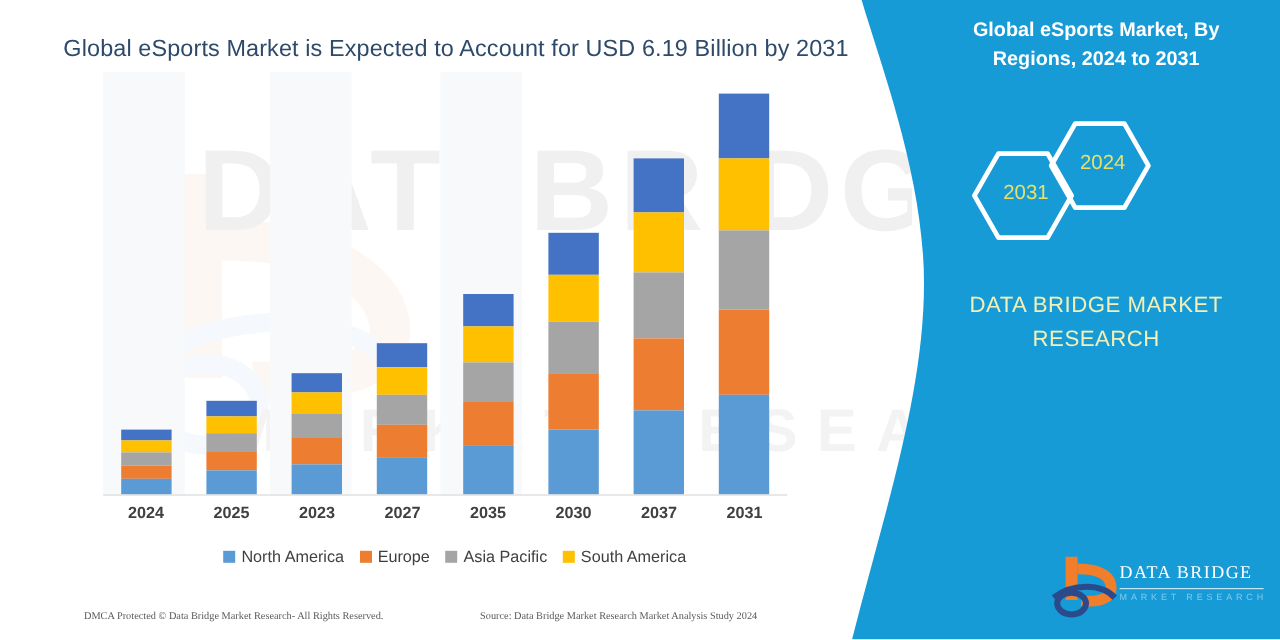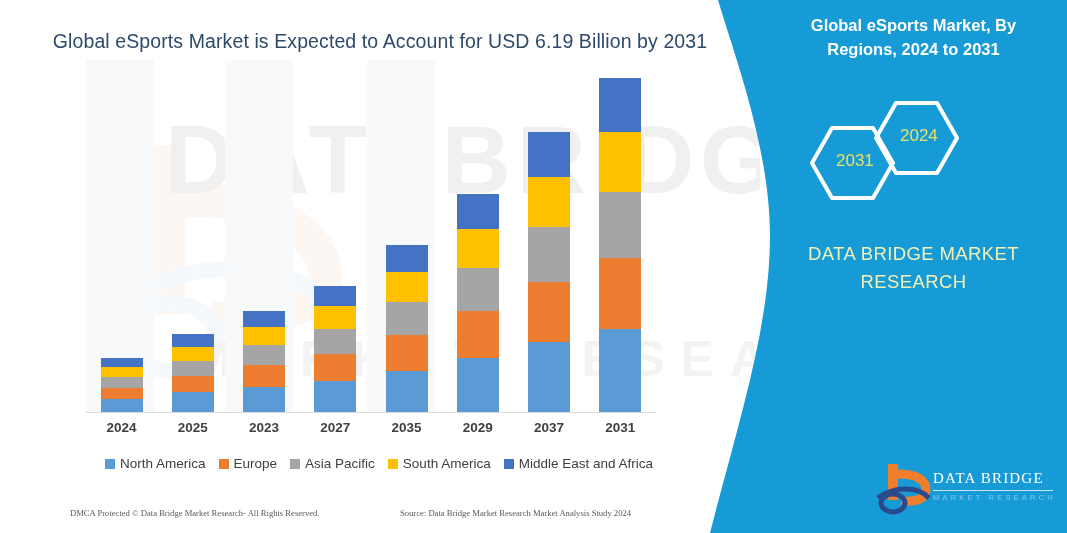"2029" span { text: 2029 -> 2030 }
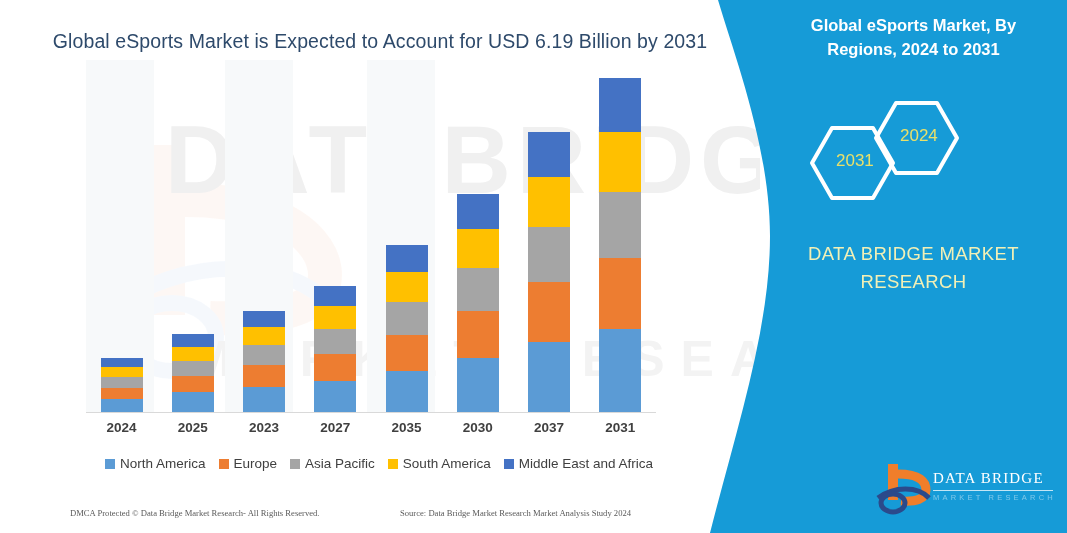"Middle East and Africa" div.legend-item { html: <div> <span></span> <span>Middle East and Africa</span> </div> -> none }
